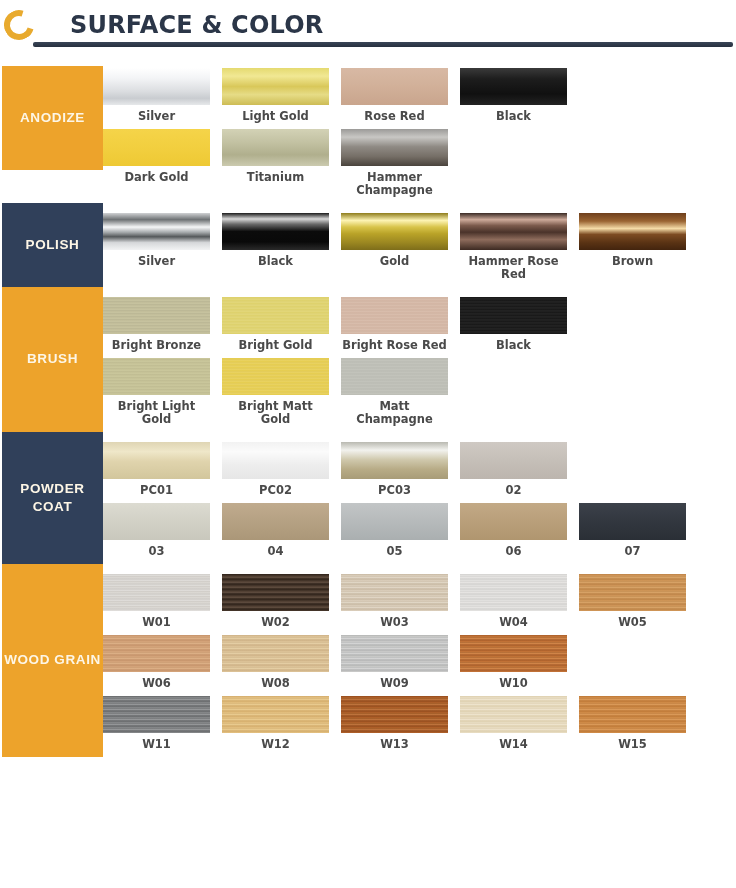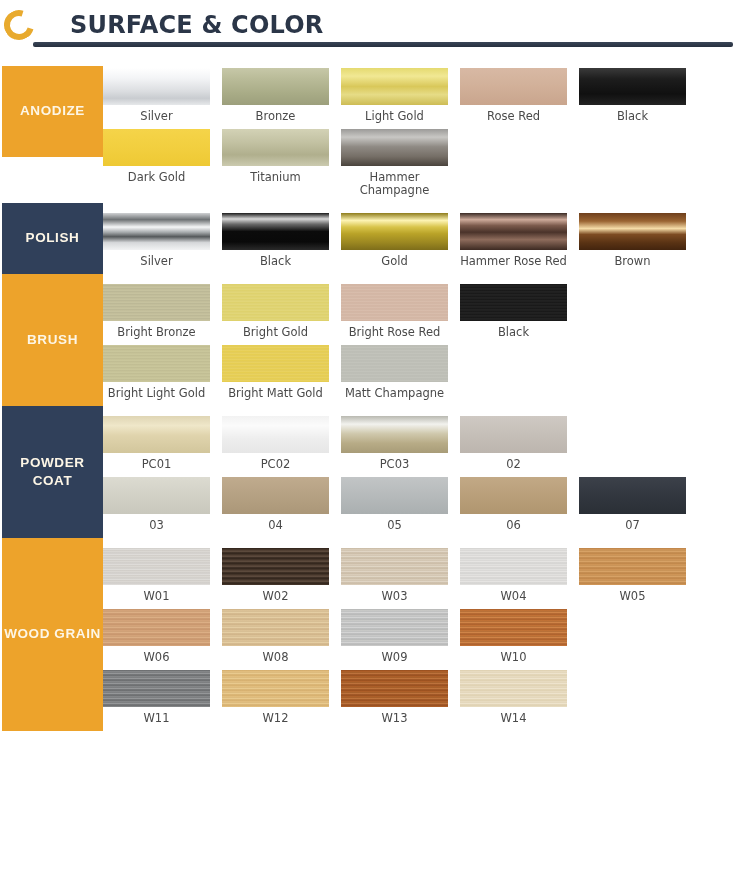"ANODIZE" .sec-anodize .sec-label { height: 91px -> 104px }
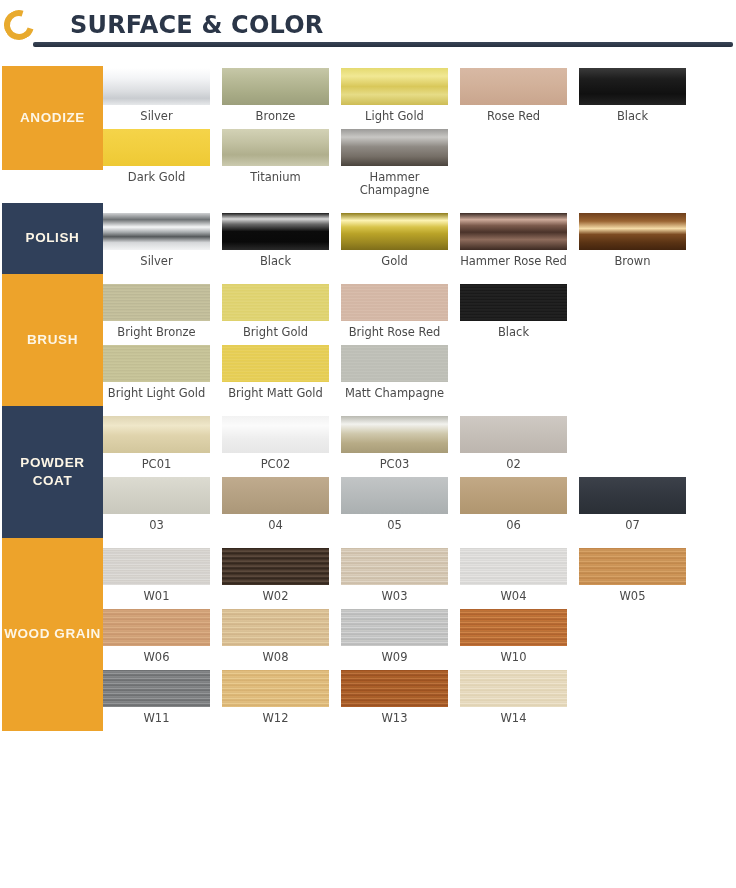"Silver" .cell { font-weight: none -> bold }
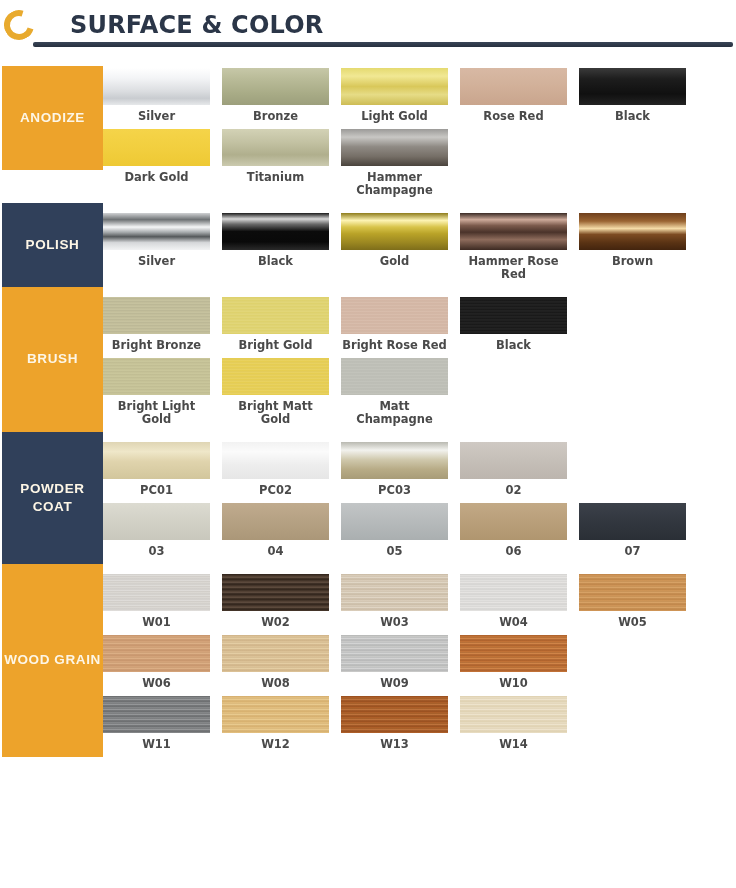"Bronze" div.cell { html: <div> <span></span> <span>Bronze</span> </div> -> none }
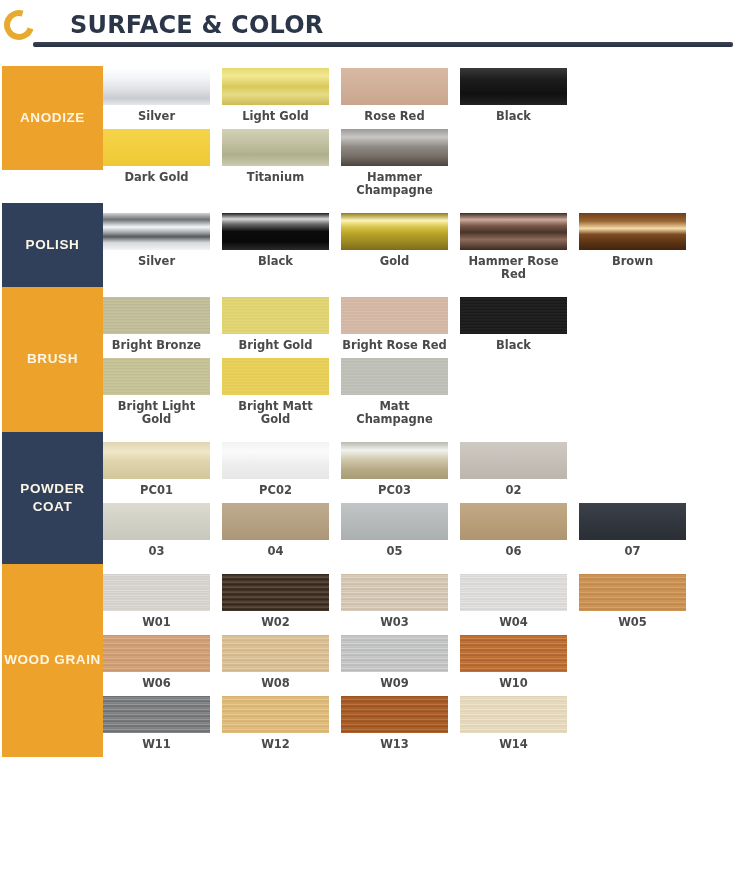"W15" div.cell { html: none -> <div> <span></span> <span>W15</span> </div> }
